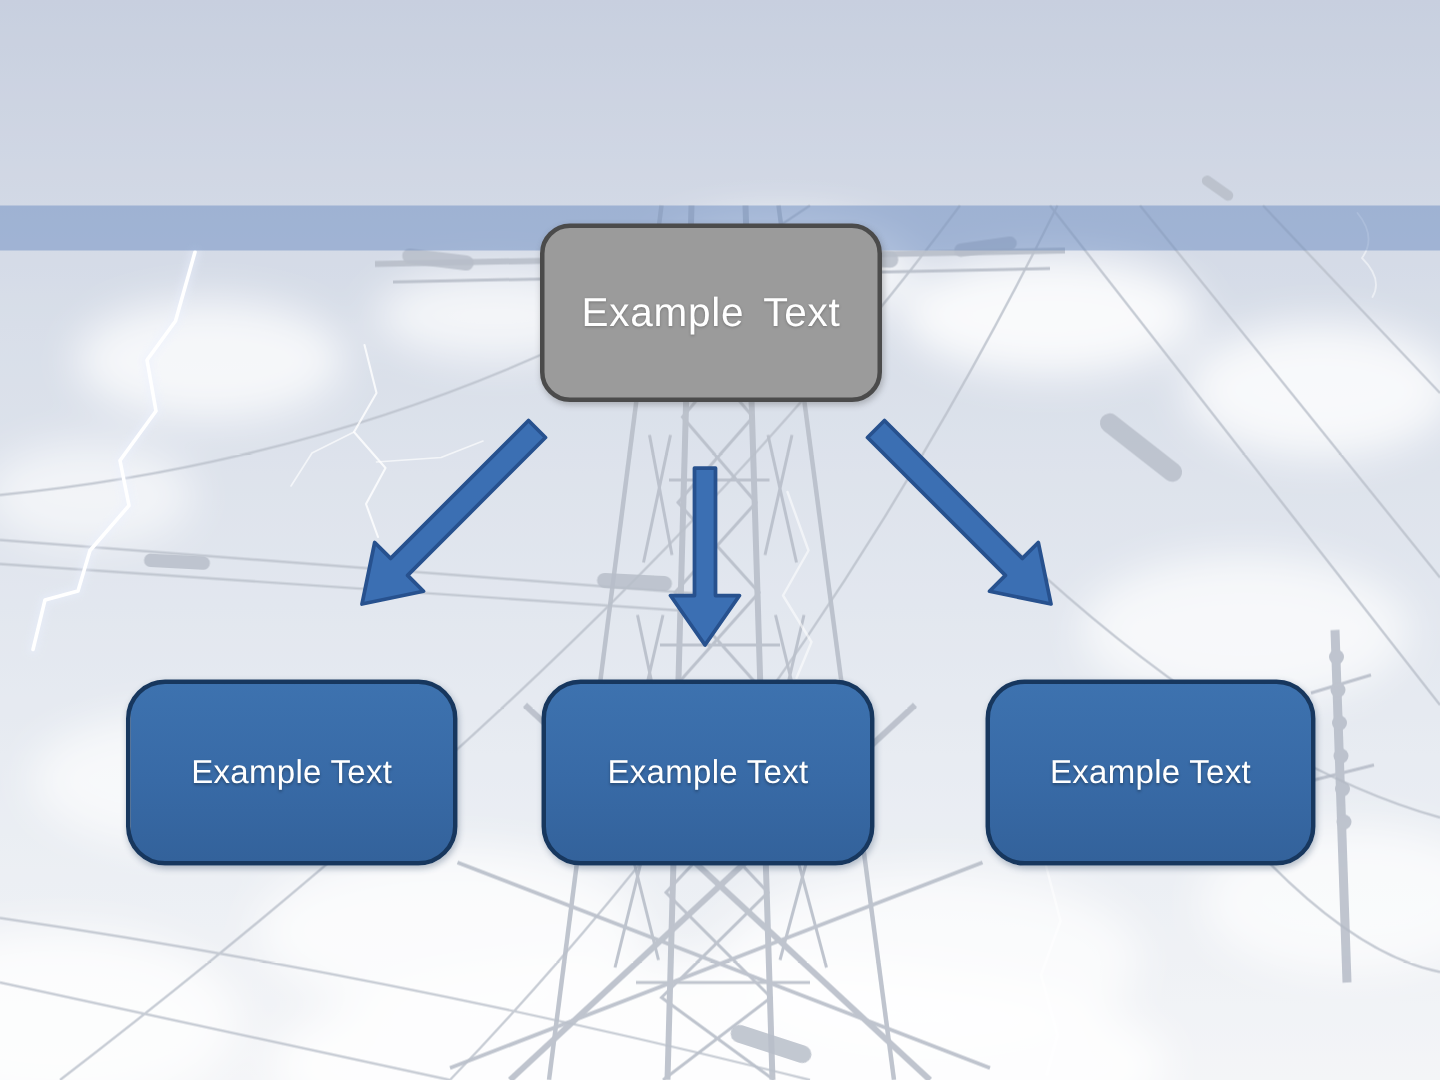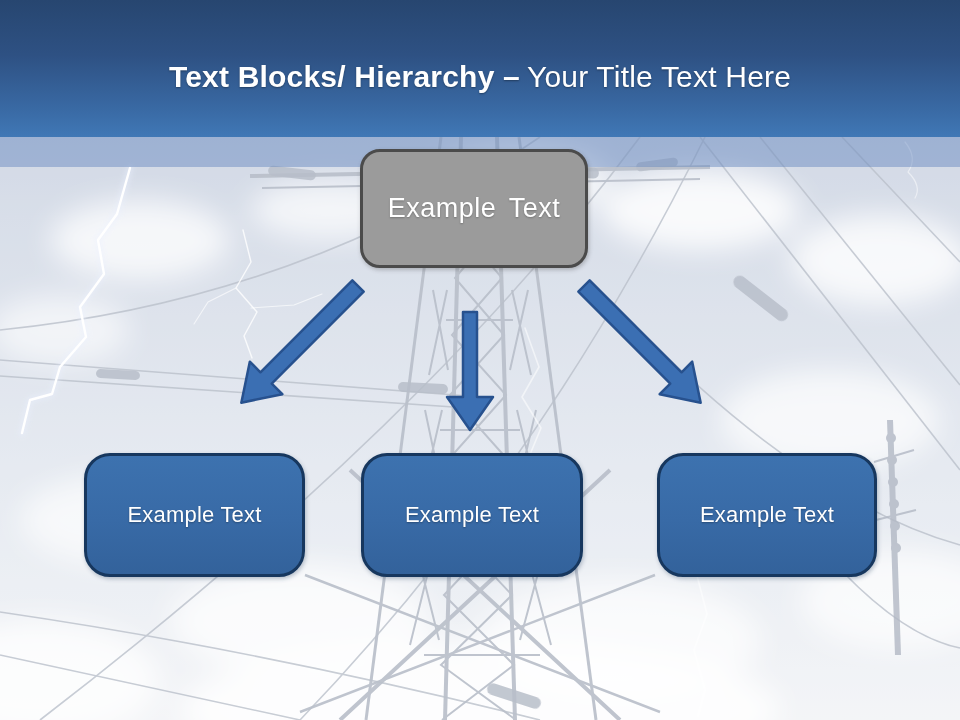"Text Blocks/ Hierarchy – Your" header.header { html: <header> <h1> <span>Text Blocks/ Hierarchy –</span><span>Your Title Text Here</span> </h1> </header> -> none }
